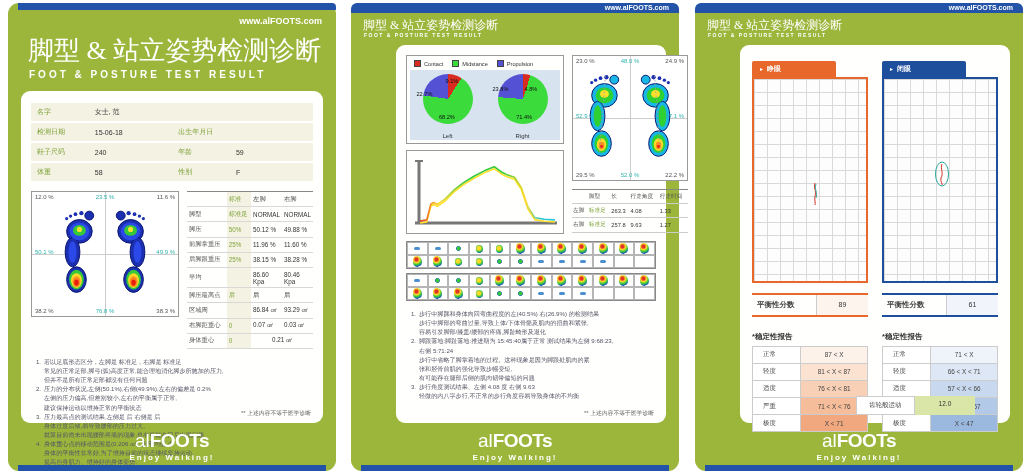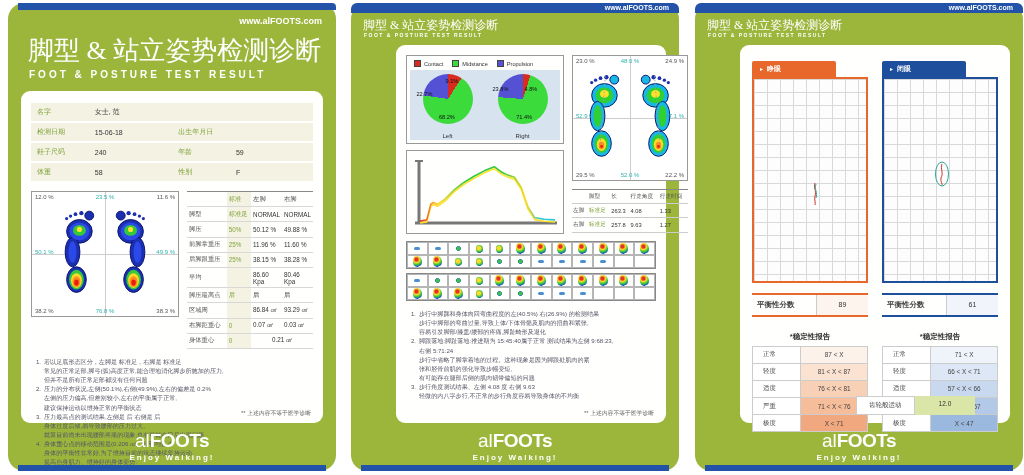"www.alFOOTS.com" .panel { border-radius: 16px -> 11px }
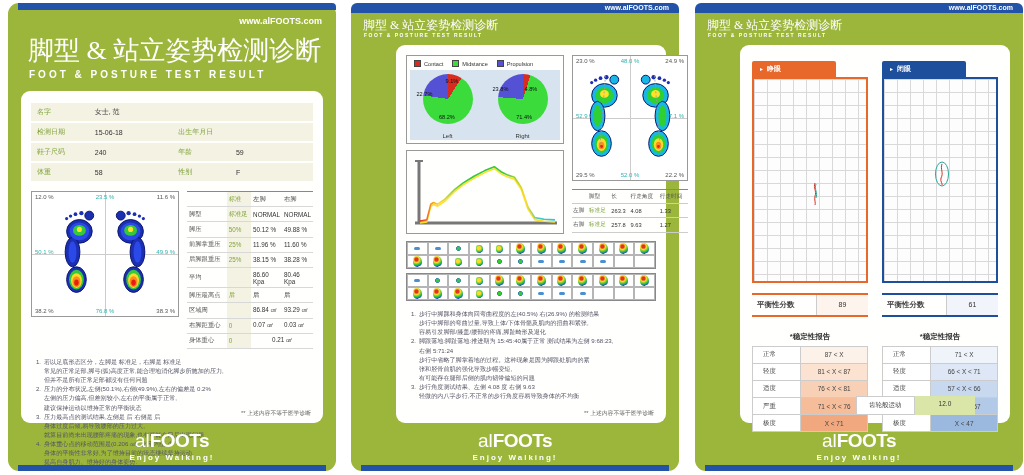"*稳定性报告" .rep-title { text-align: center -> none }
